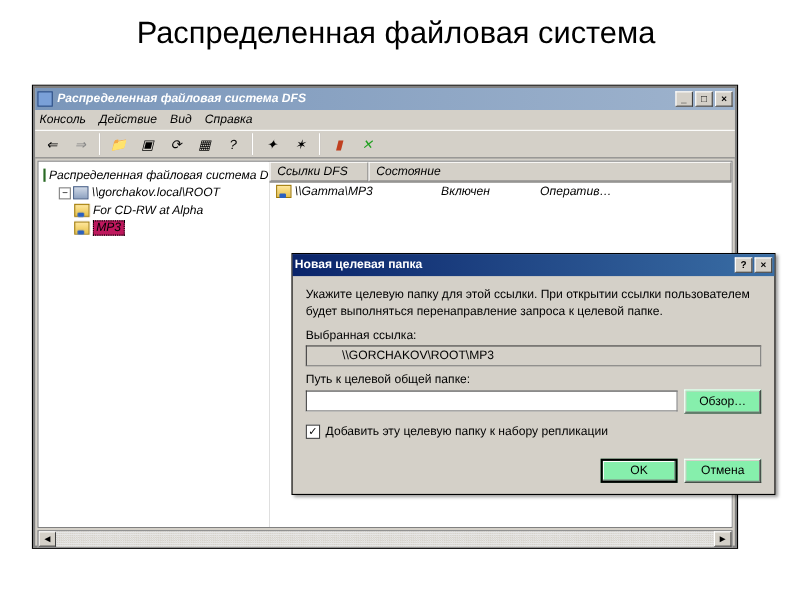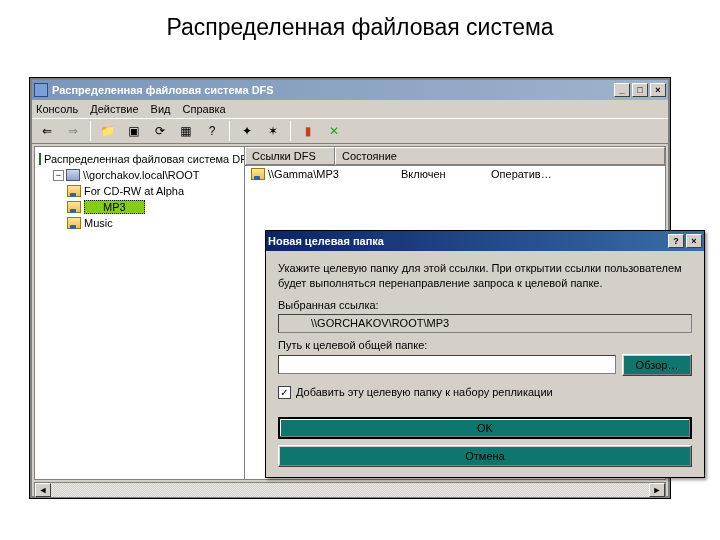"Распределенная файловая система" .slide-title { font-size: 23px -> 28px }
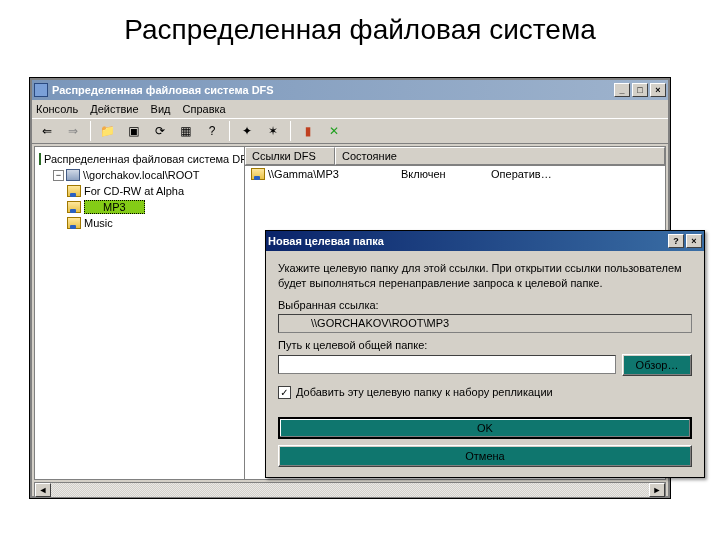"Распределенная файловая система DFS" .mmc-window { font-style: none -> italic }
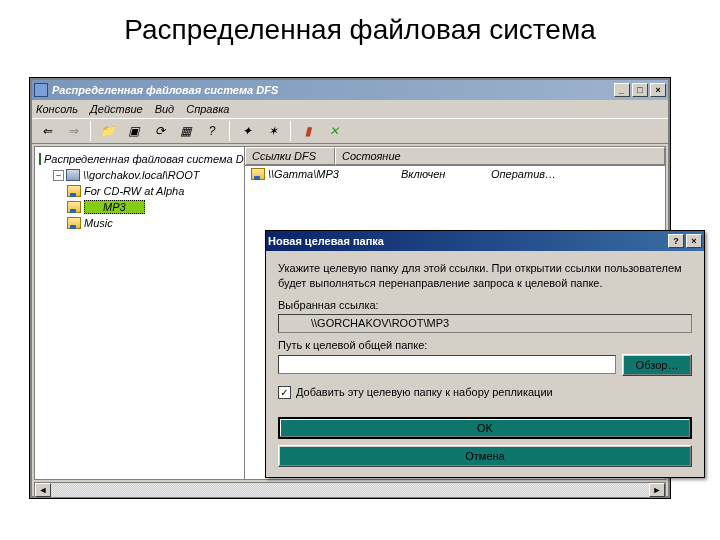"MP3" .tree-item.selected span.lbl { background: #84cc16 -> #be185d; padding: 0 18px -> 0 2px }
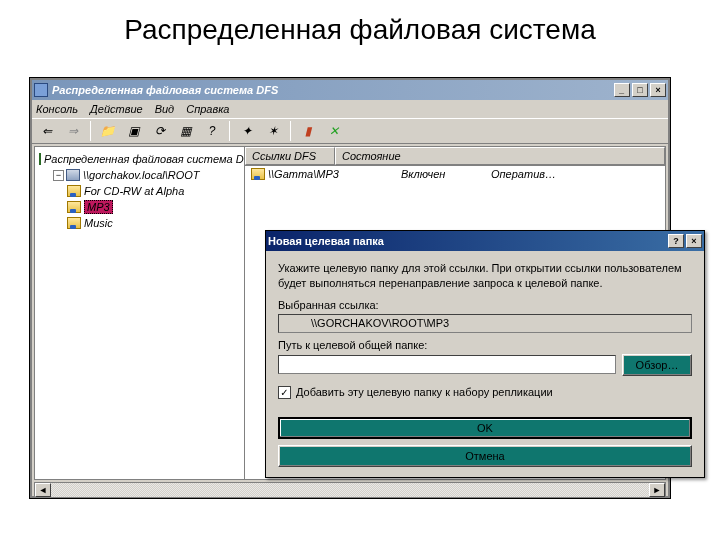"Music" div.tree-item { html: <div> <span></span> <span>Music</span> </div> -> none }
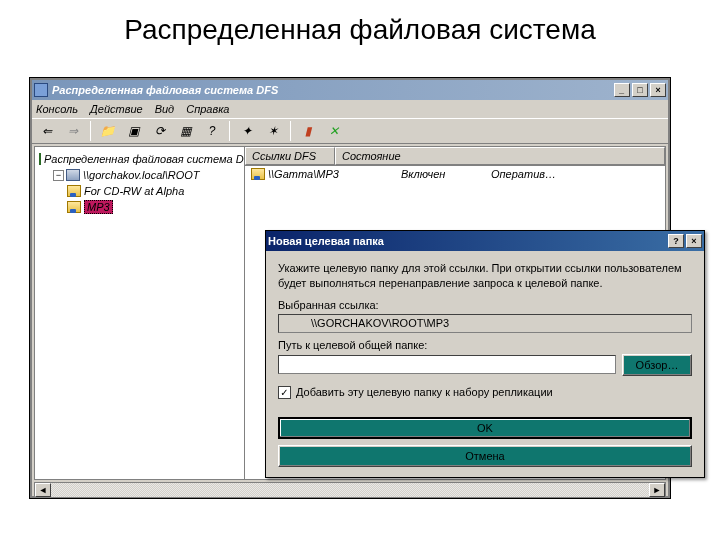"Обзор…" .btn { background: #0f766e -> #86efac }
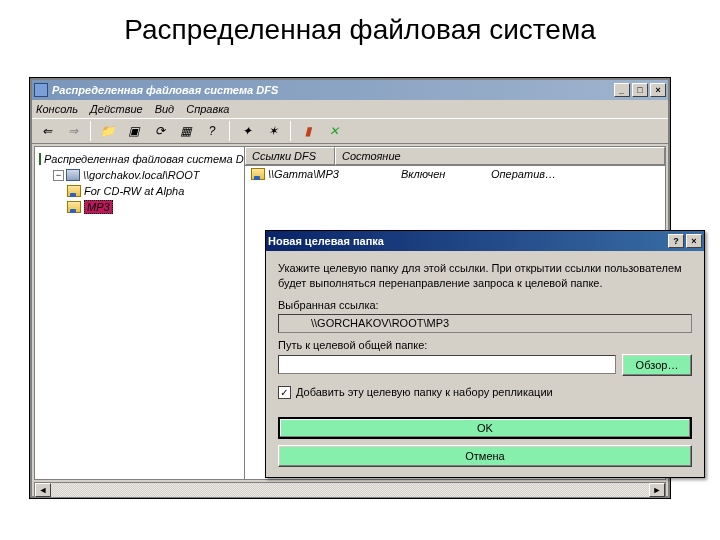"OK" .dlgbuttons { flex-direction: column -> none }
